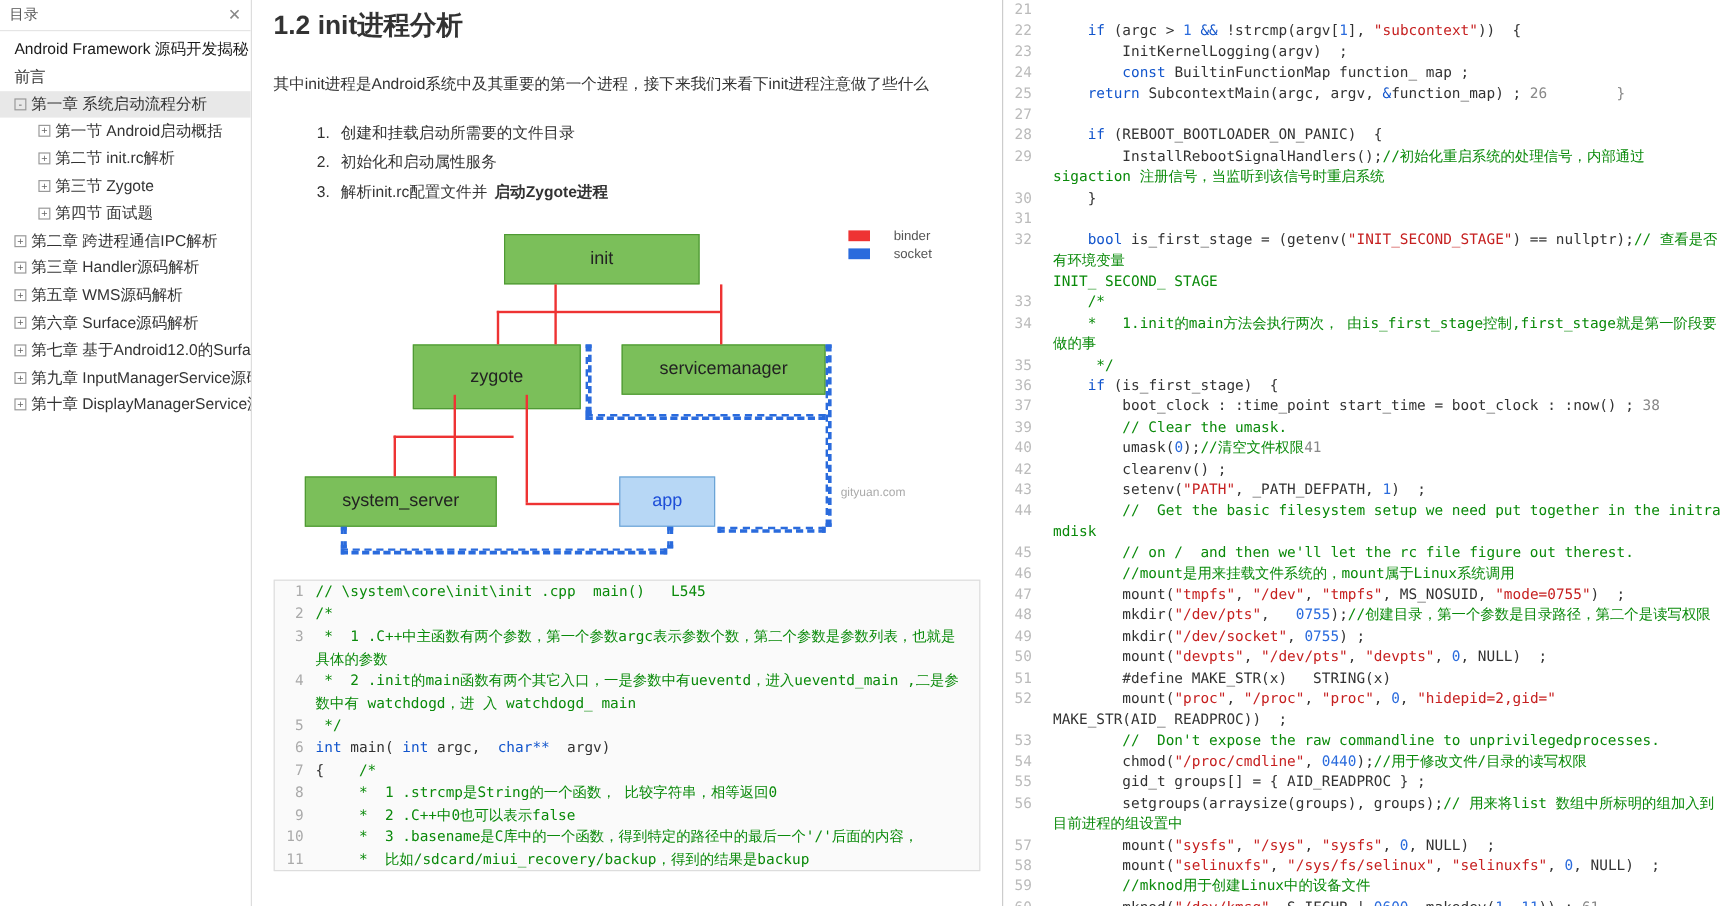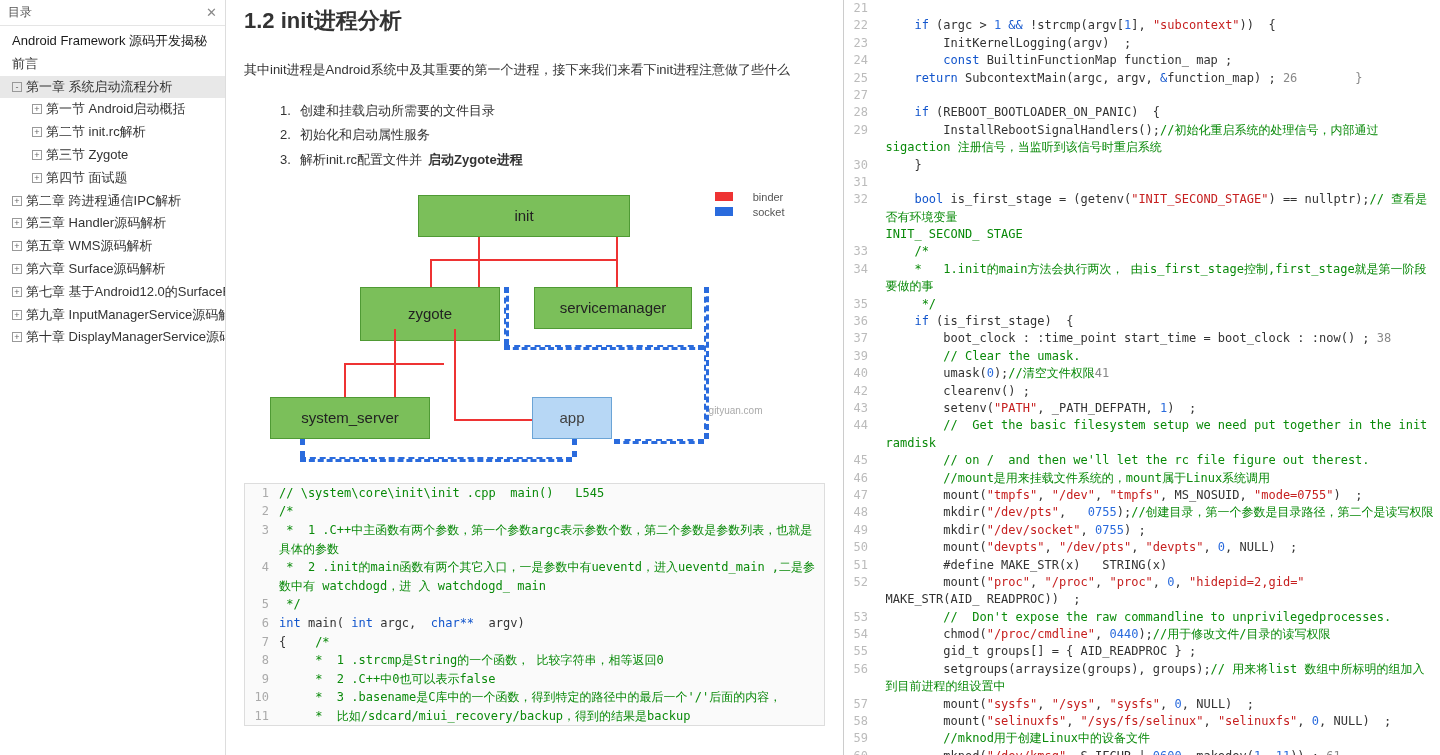"目录" .sidebar { width: 226px -> 210px }
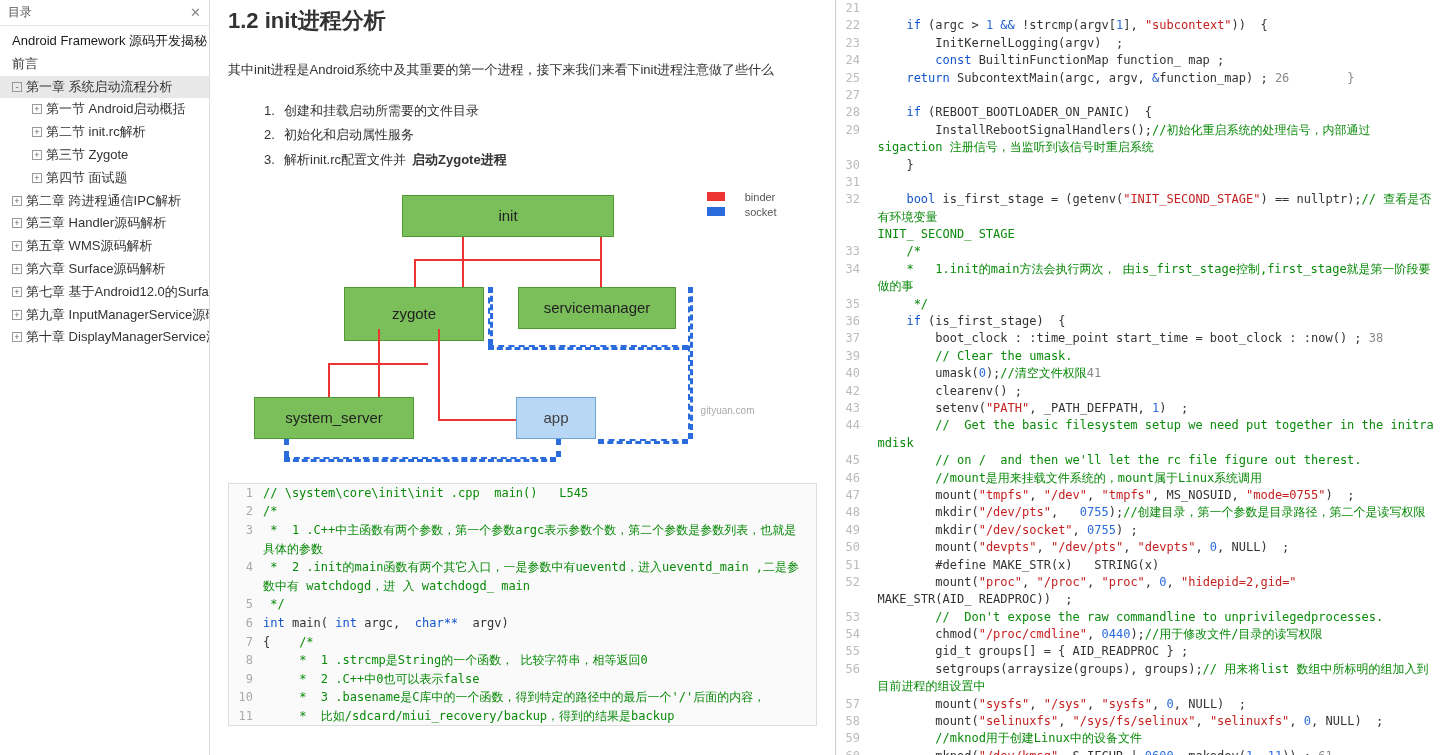"init" div.dbox { left: 174px -> 192px; width: 212px -> 163px }
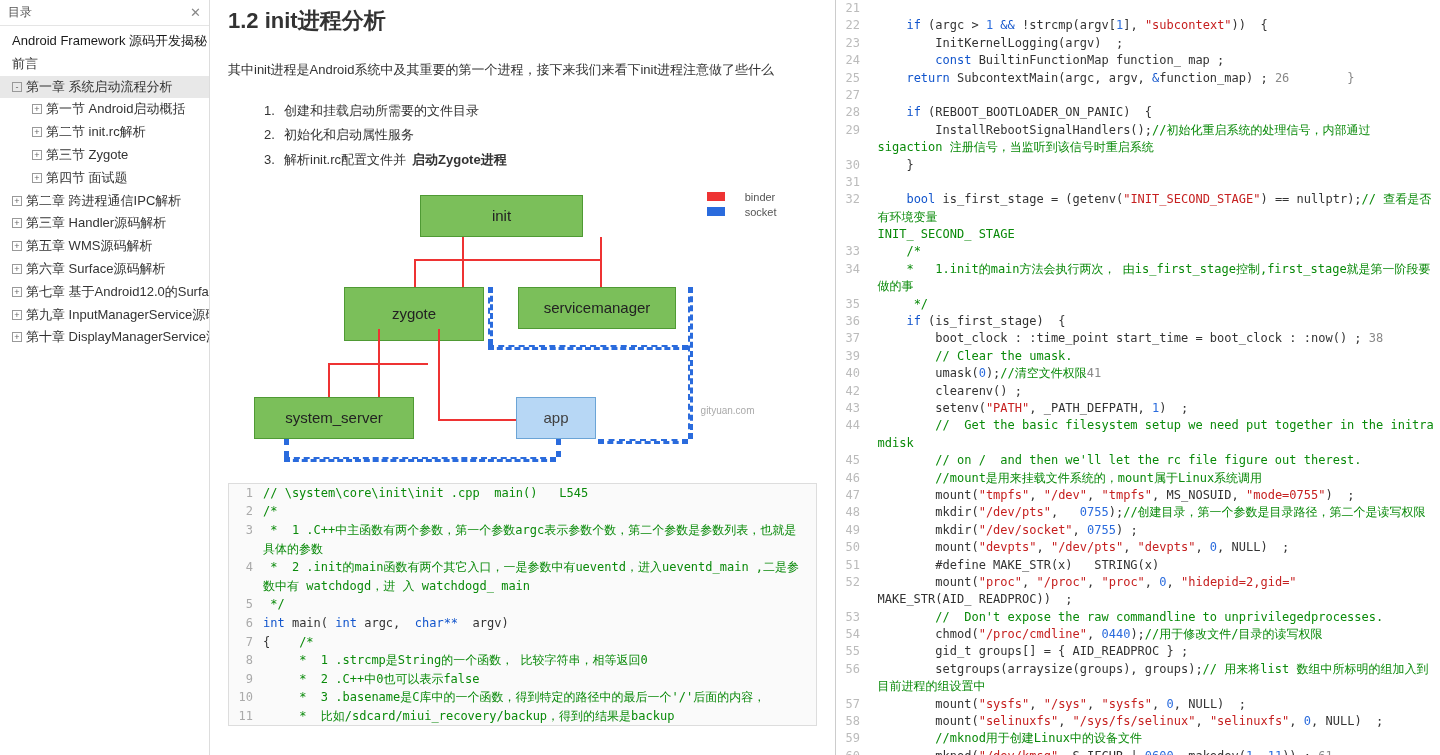"servicemanager" div.dbox { width: 158px -> 170px }
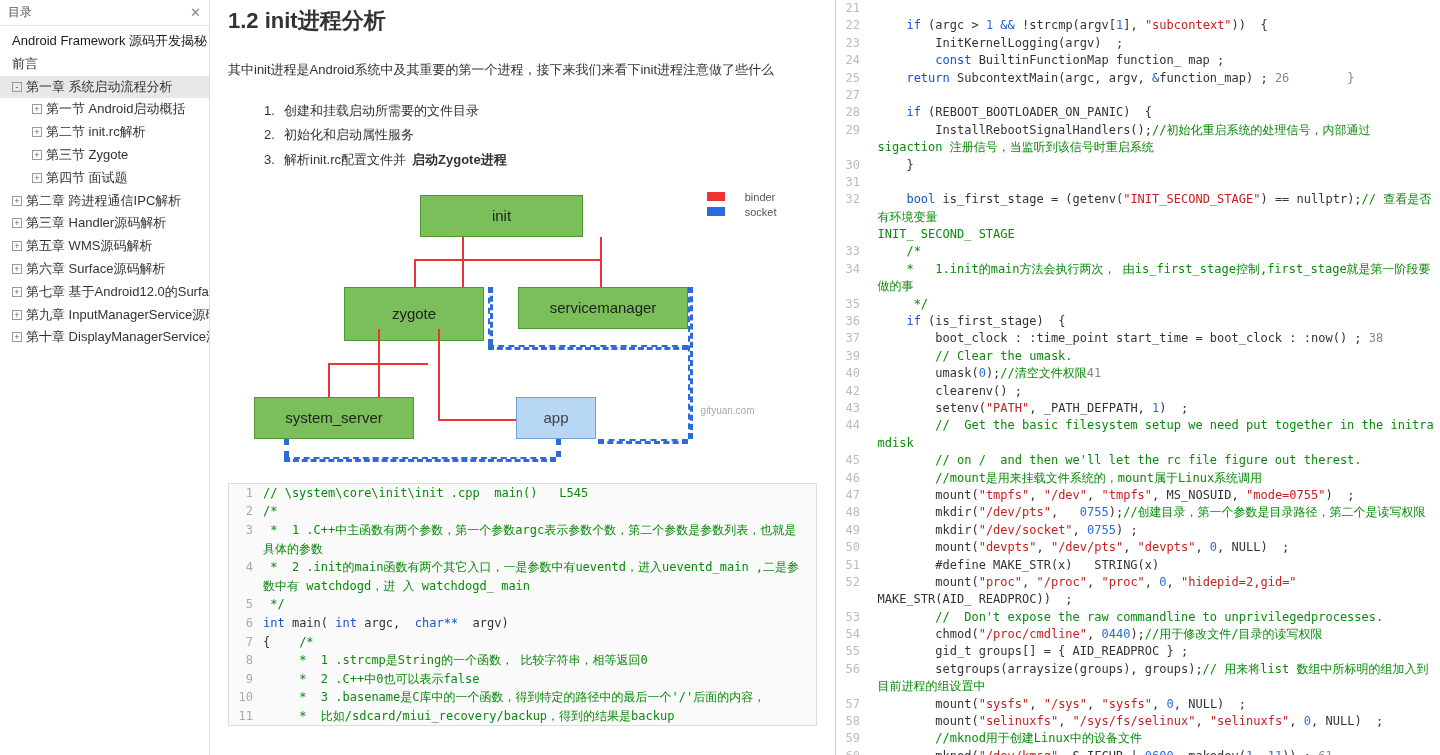"app" .lb { color: #404040 -> #1d4ed8 }
